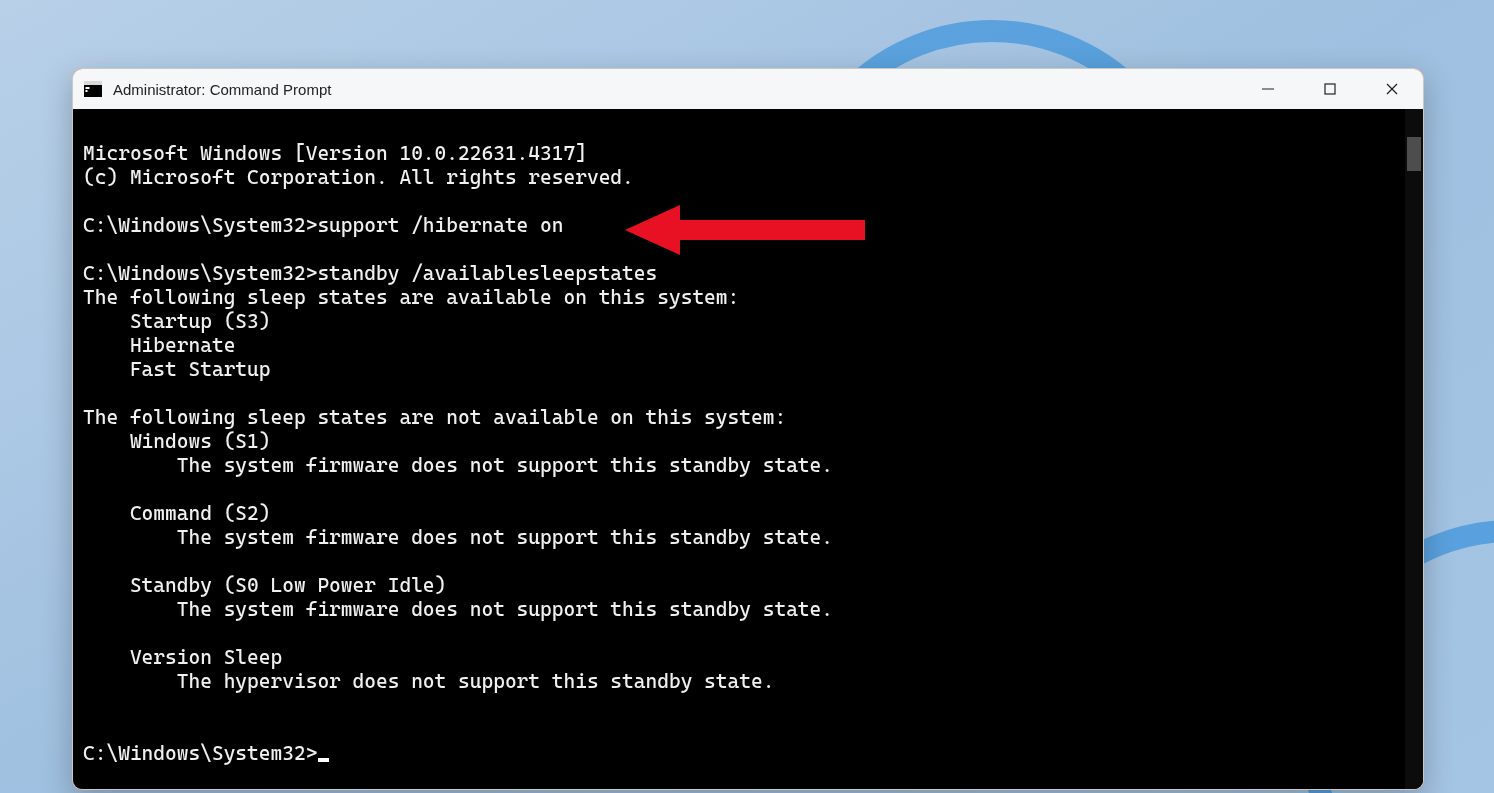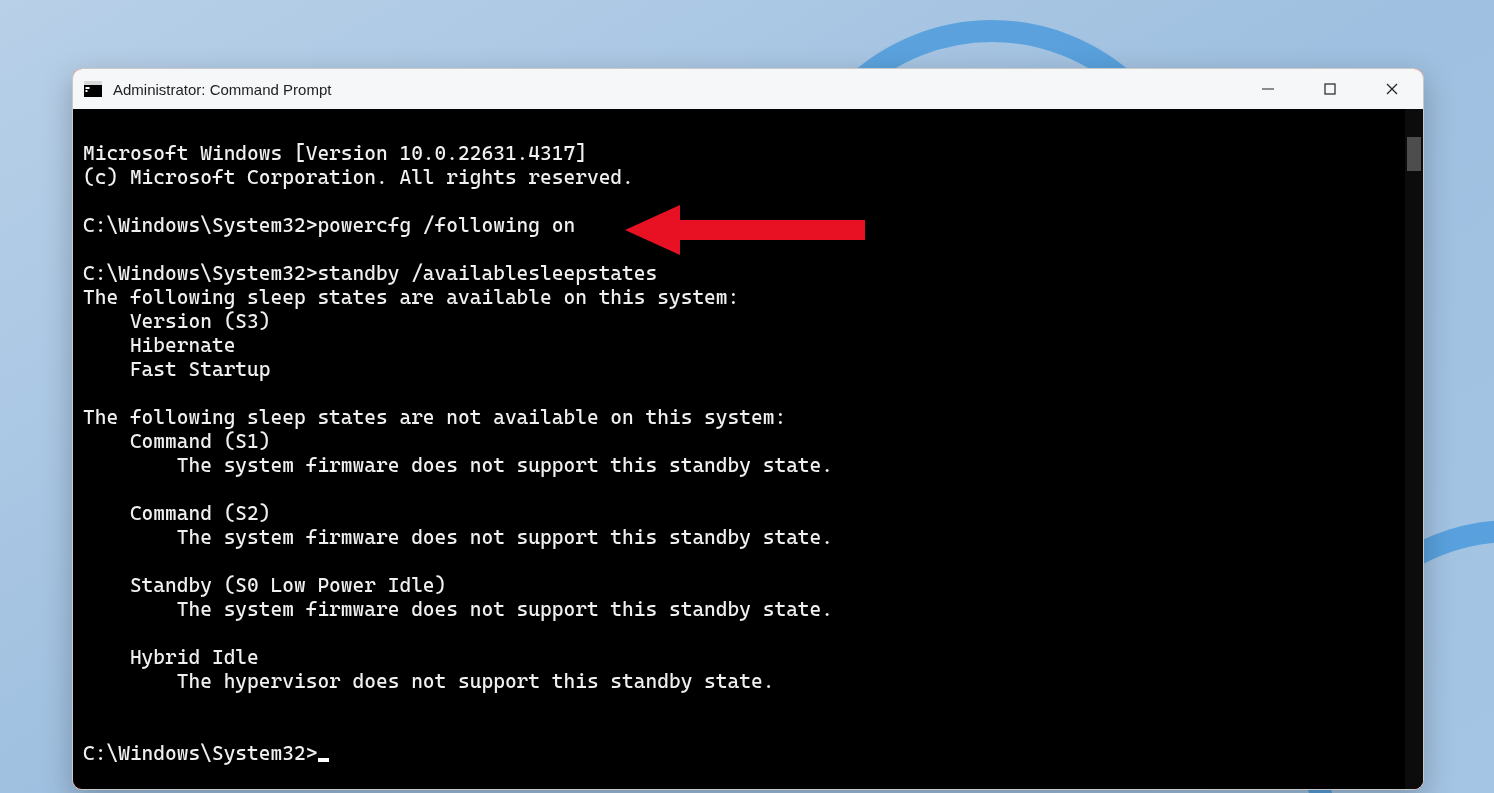"powercfg /following on" span { text: powercfg /following -> support /hibernate }
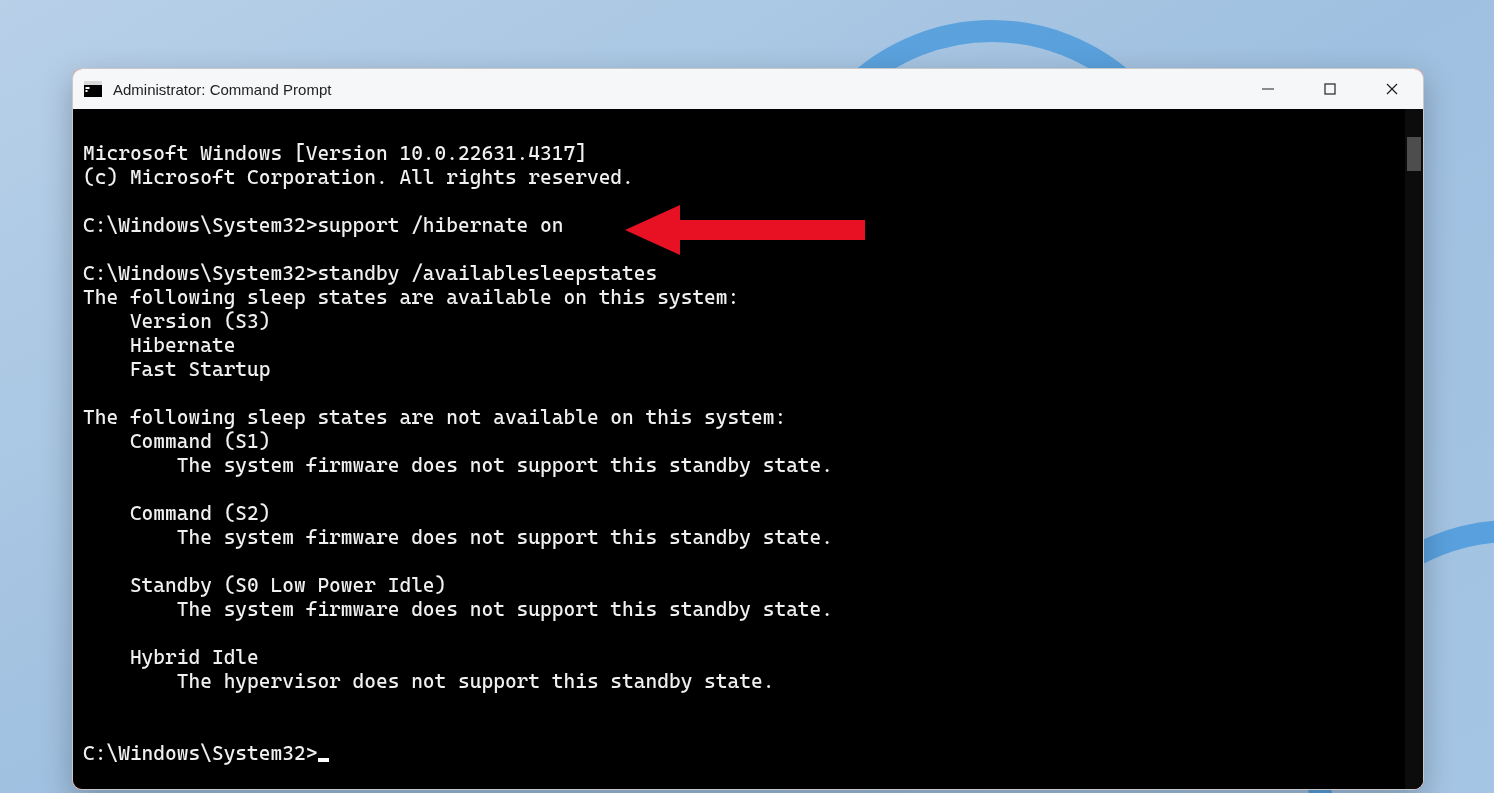"Version (S3)" span { text: Version -> Startup }
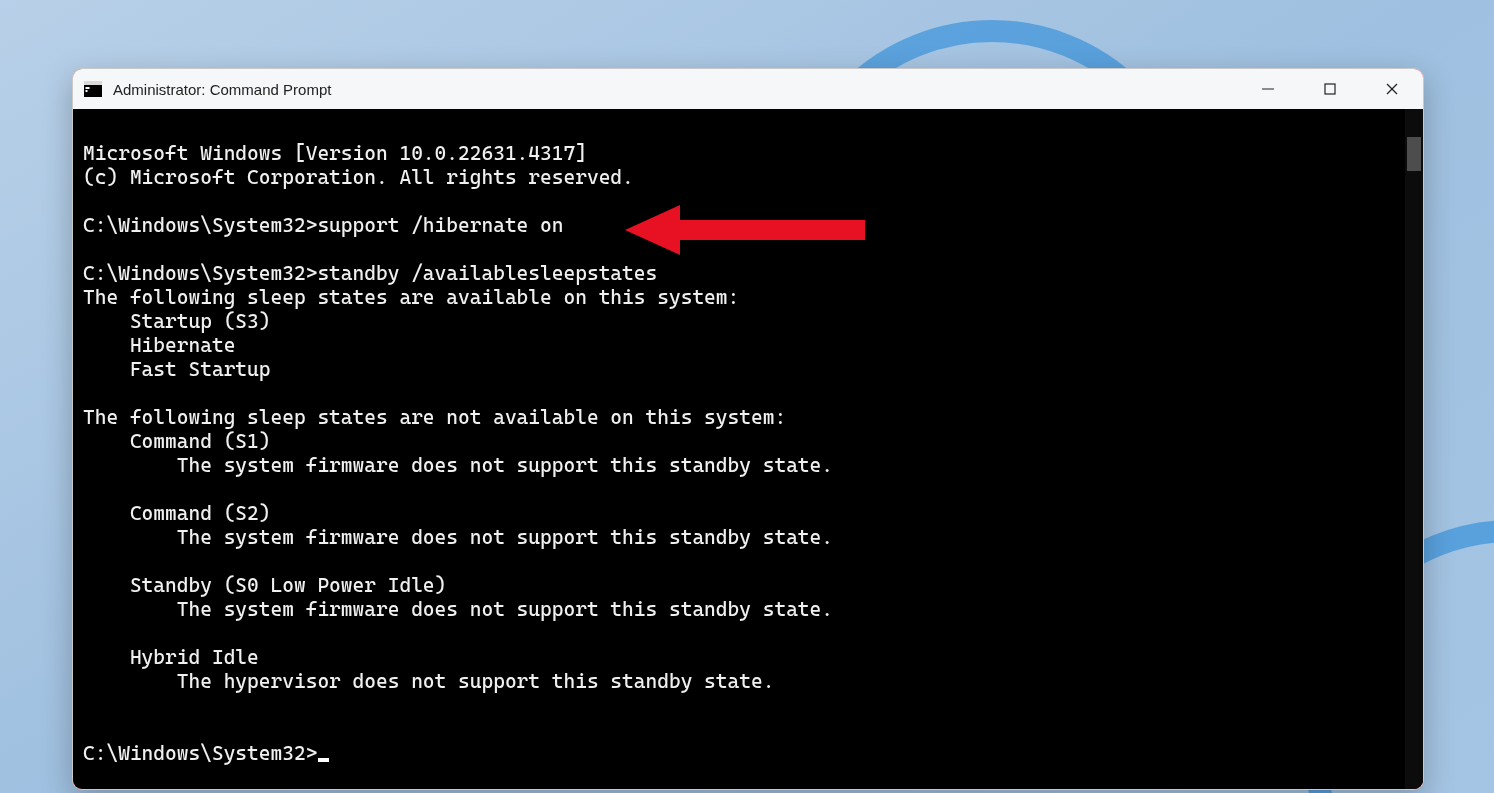"Command (S1)" span { text: Command -> Windows }
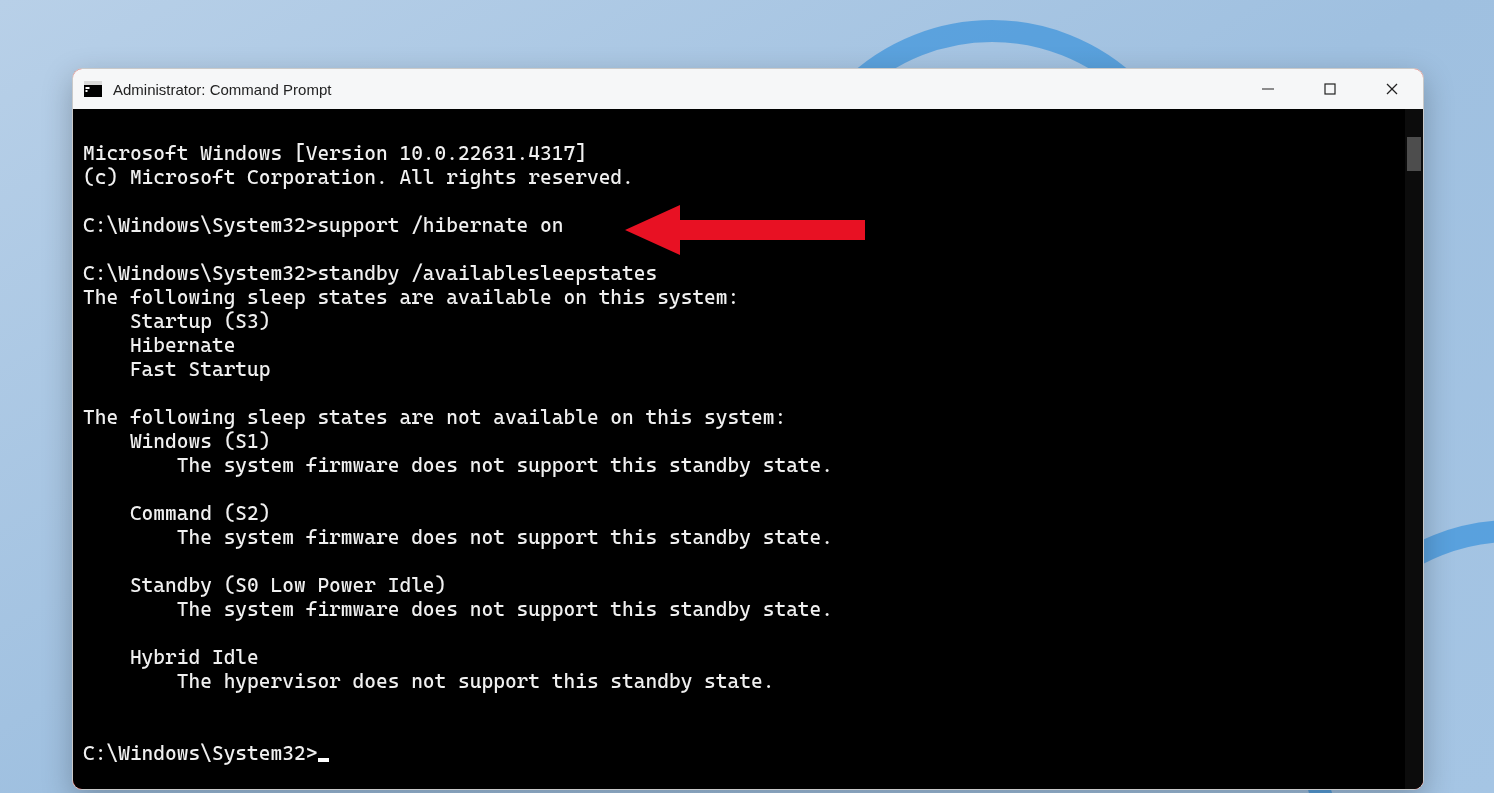"Hybrid Idle" span { text: Hybrid Idle -> Version Sleep }
